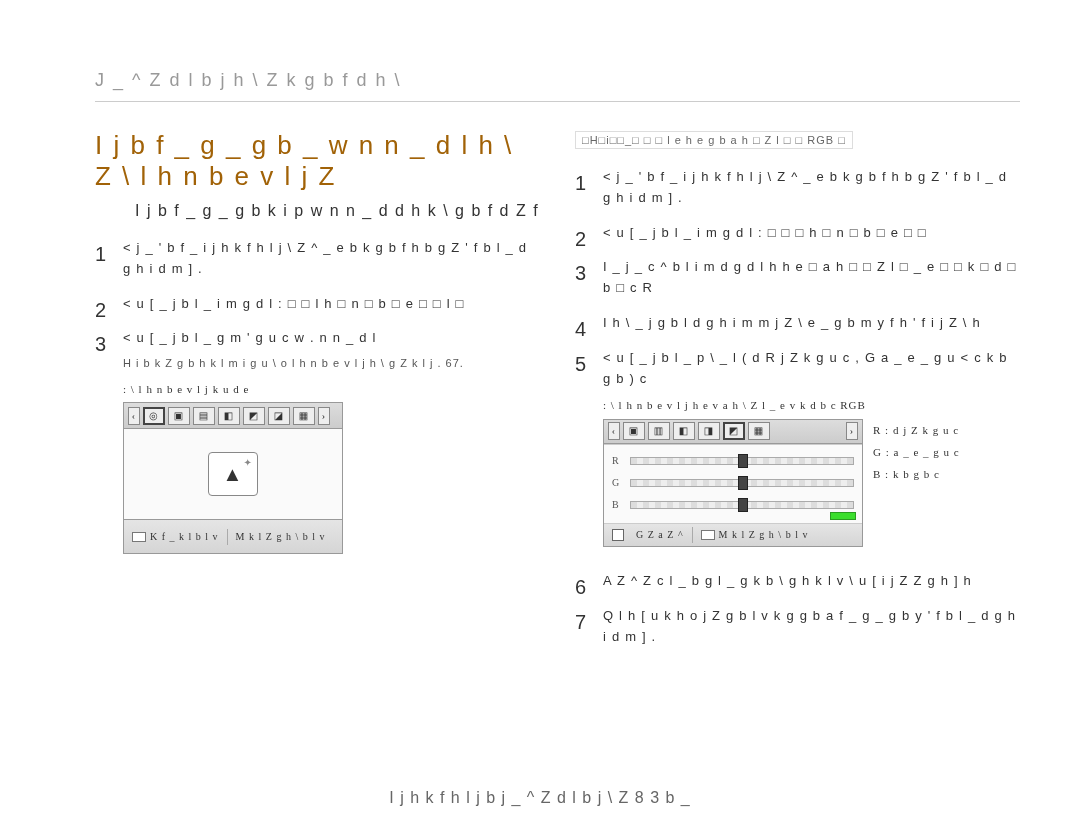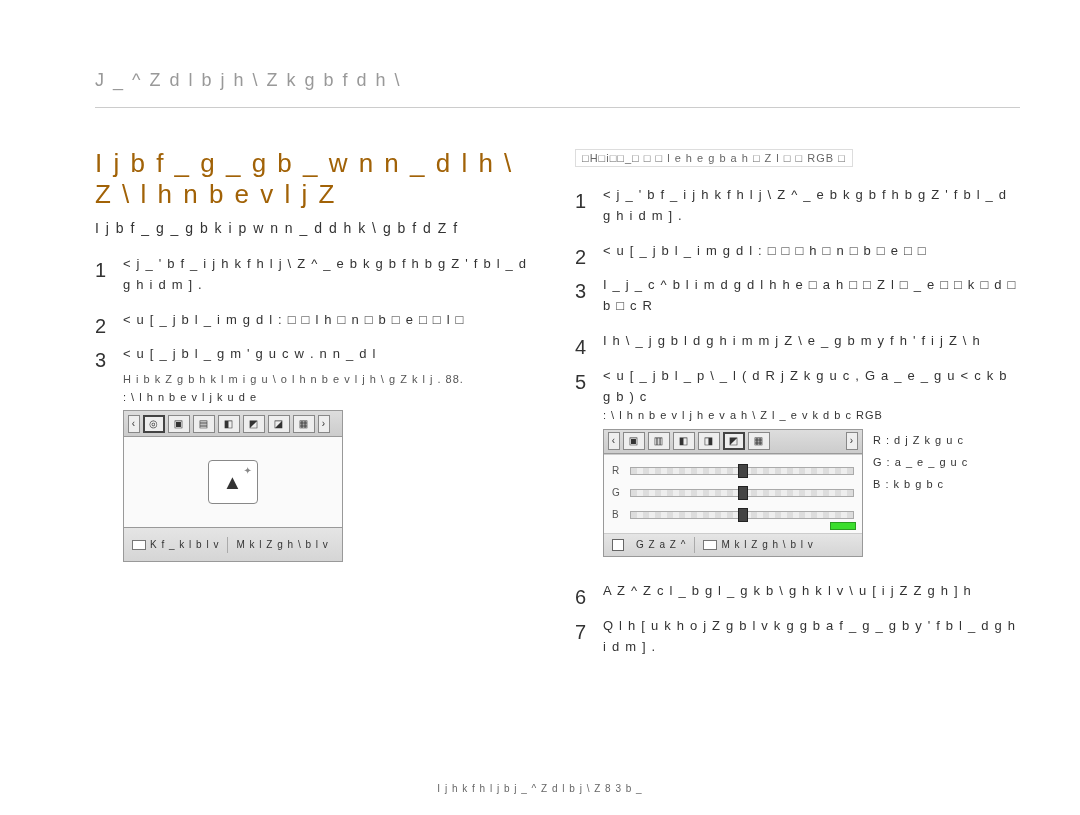"J _ ^ Z d" .side-head { margin-bottom: 40px -> 28px; padding-bottom: 16px -> 10px }
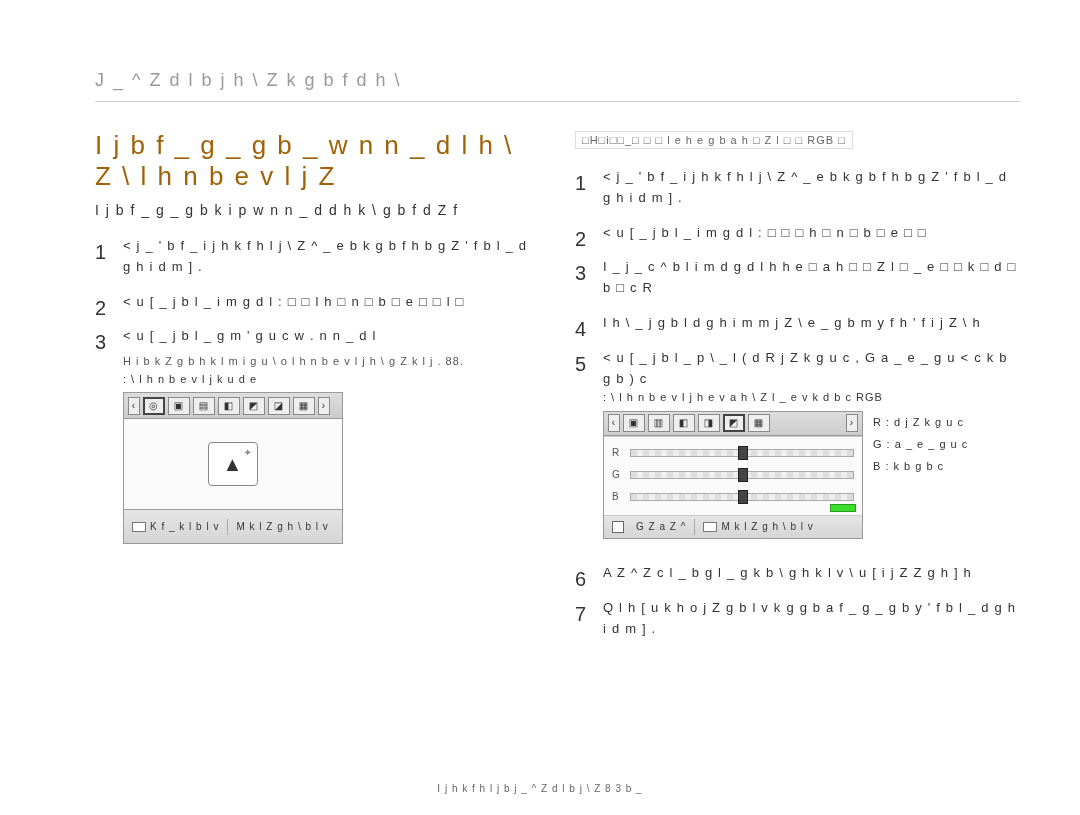"I j b f _ g _ g b k" .subtitle { font-size: 14px -> 16px; margin-left: none -> 40px }
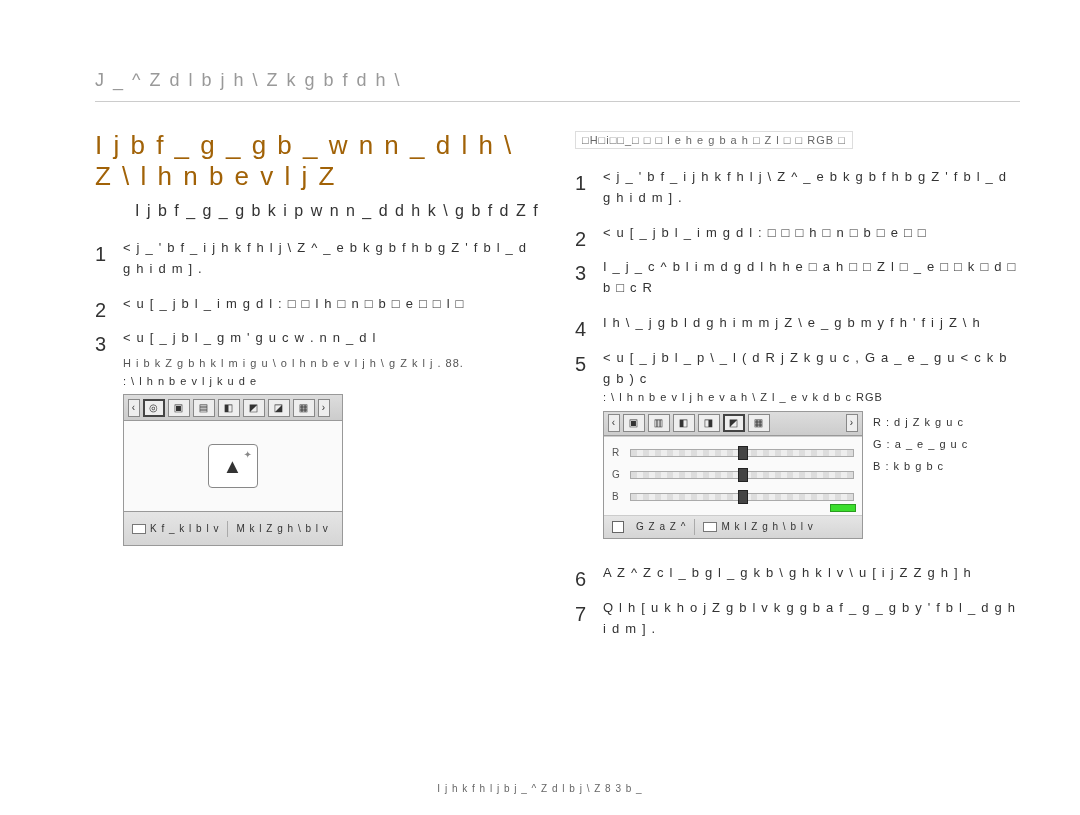"H i b k Z" div.substep { text: 88 -> 67 }
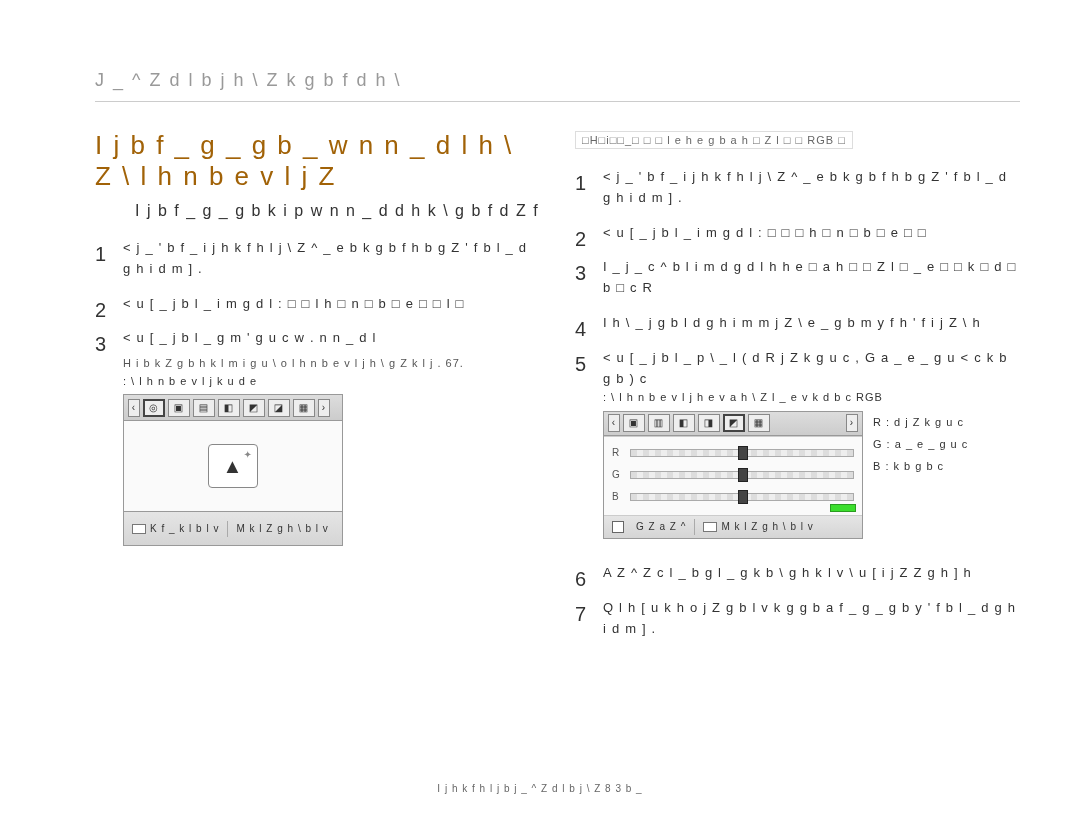": \ l h n" .ui-block { font-family: none -> Liberation Serif, serif; margin-top: 0 -> 8px }
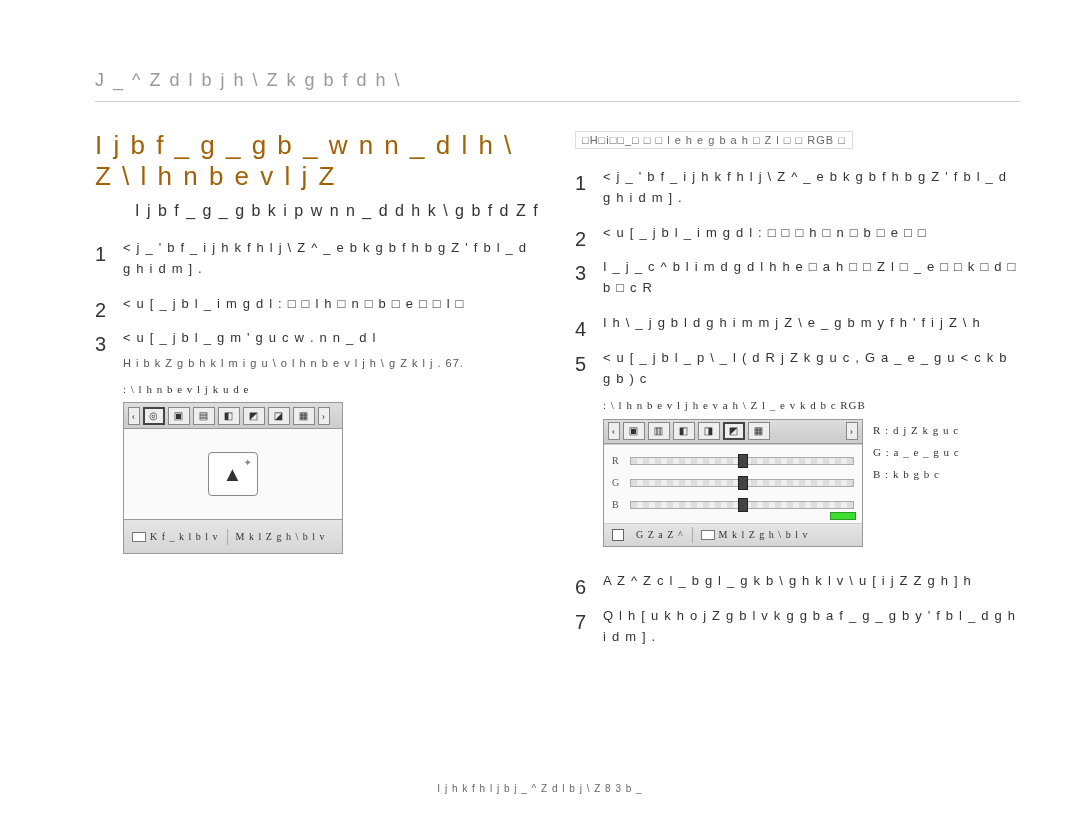"I j h k f" .footer { bottom: 21px -> 8px; font-size: 10px -> 16px }
